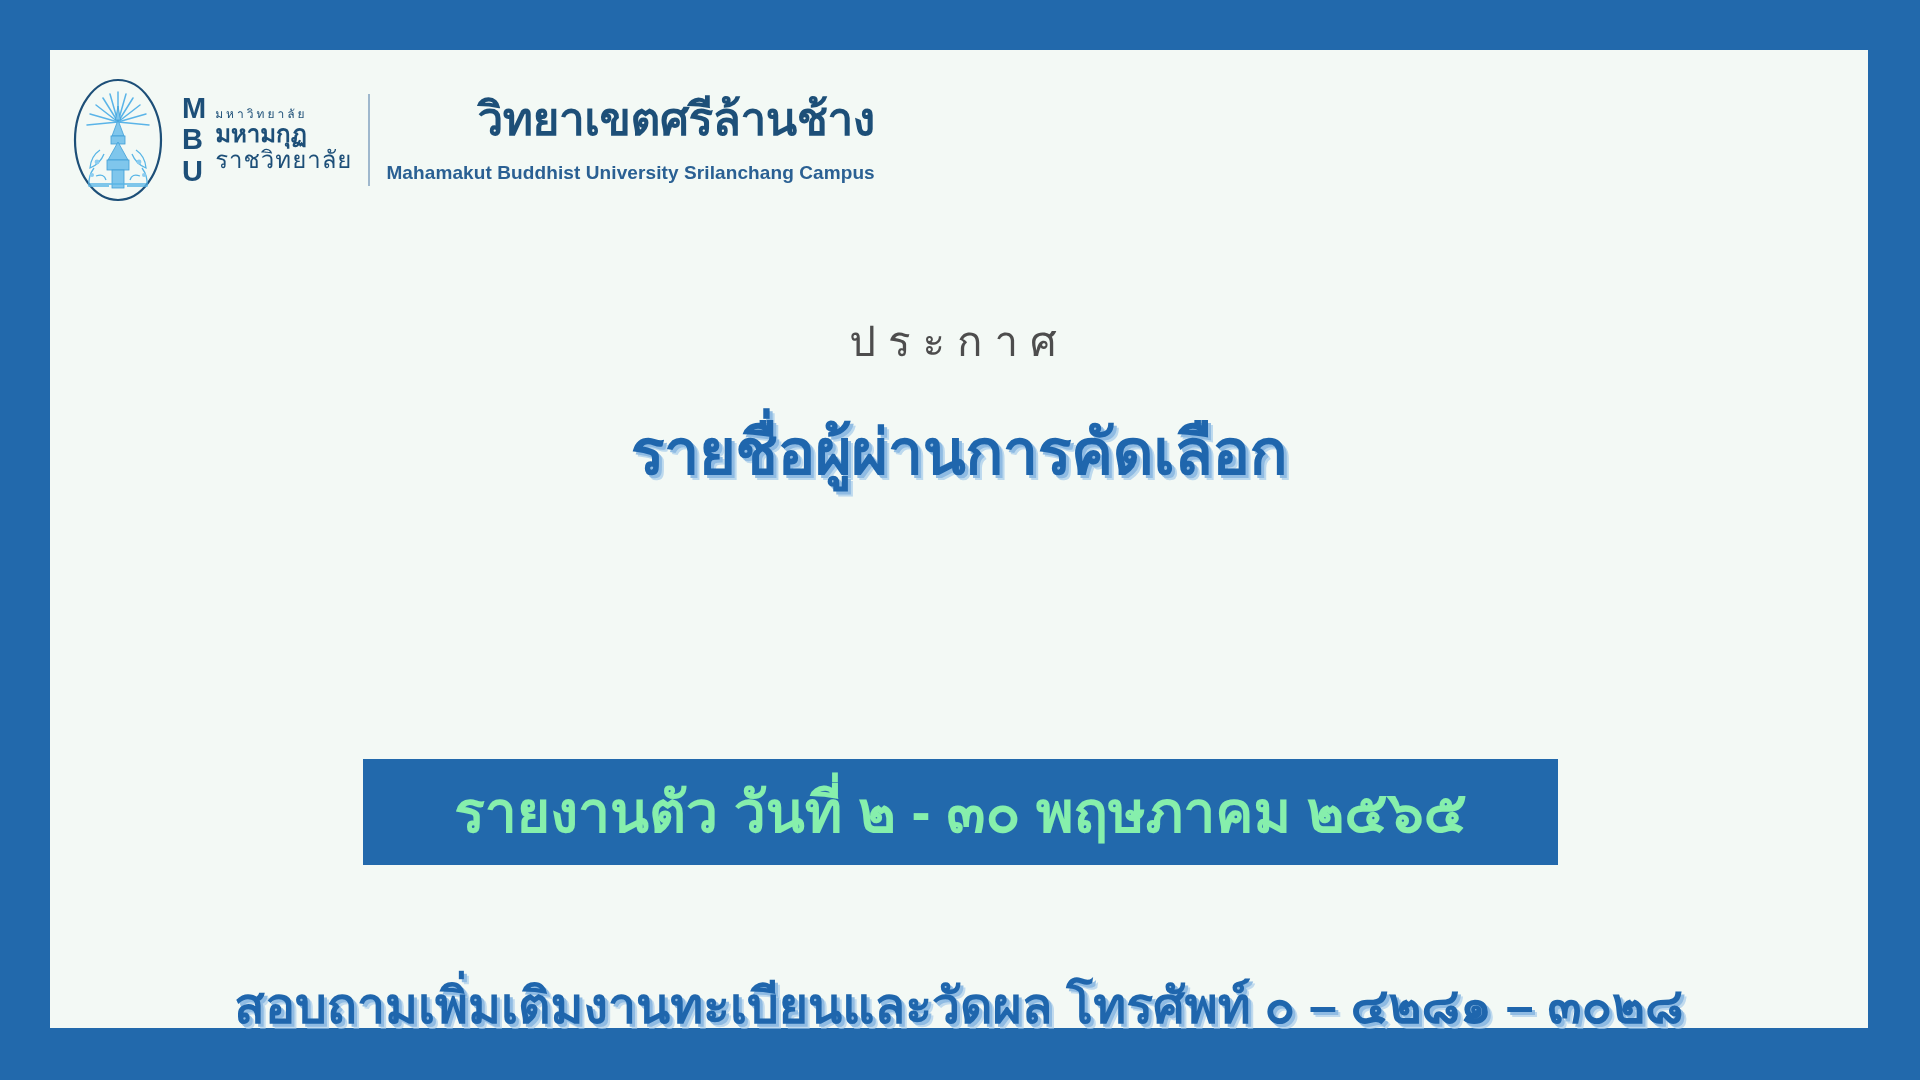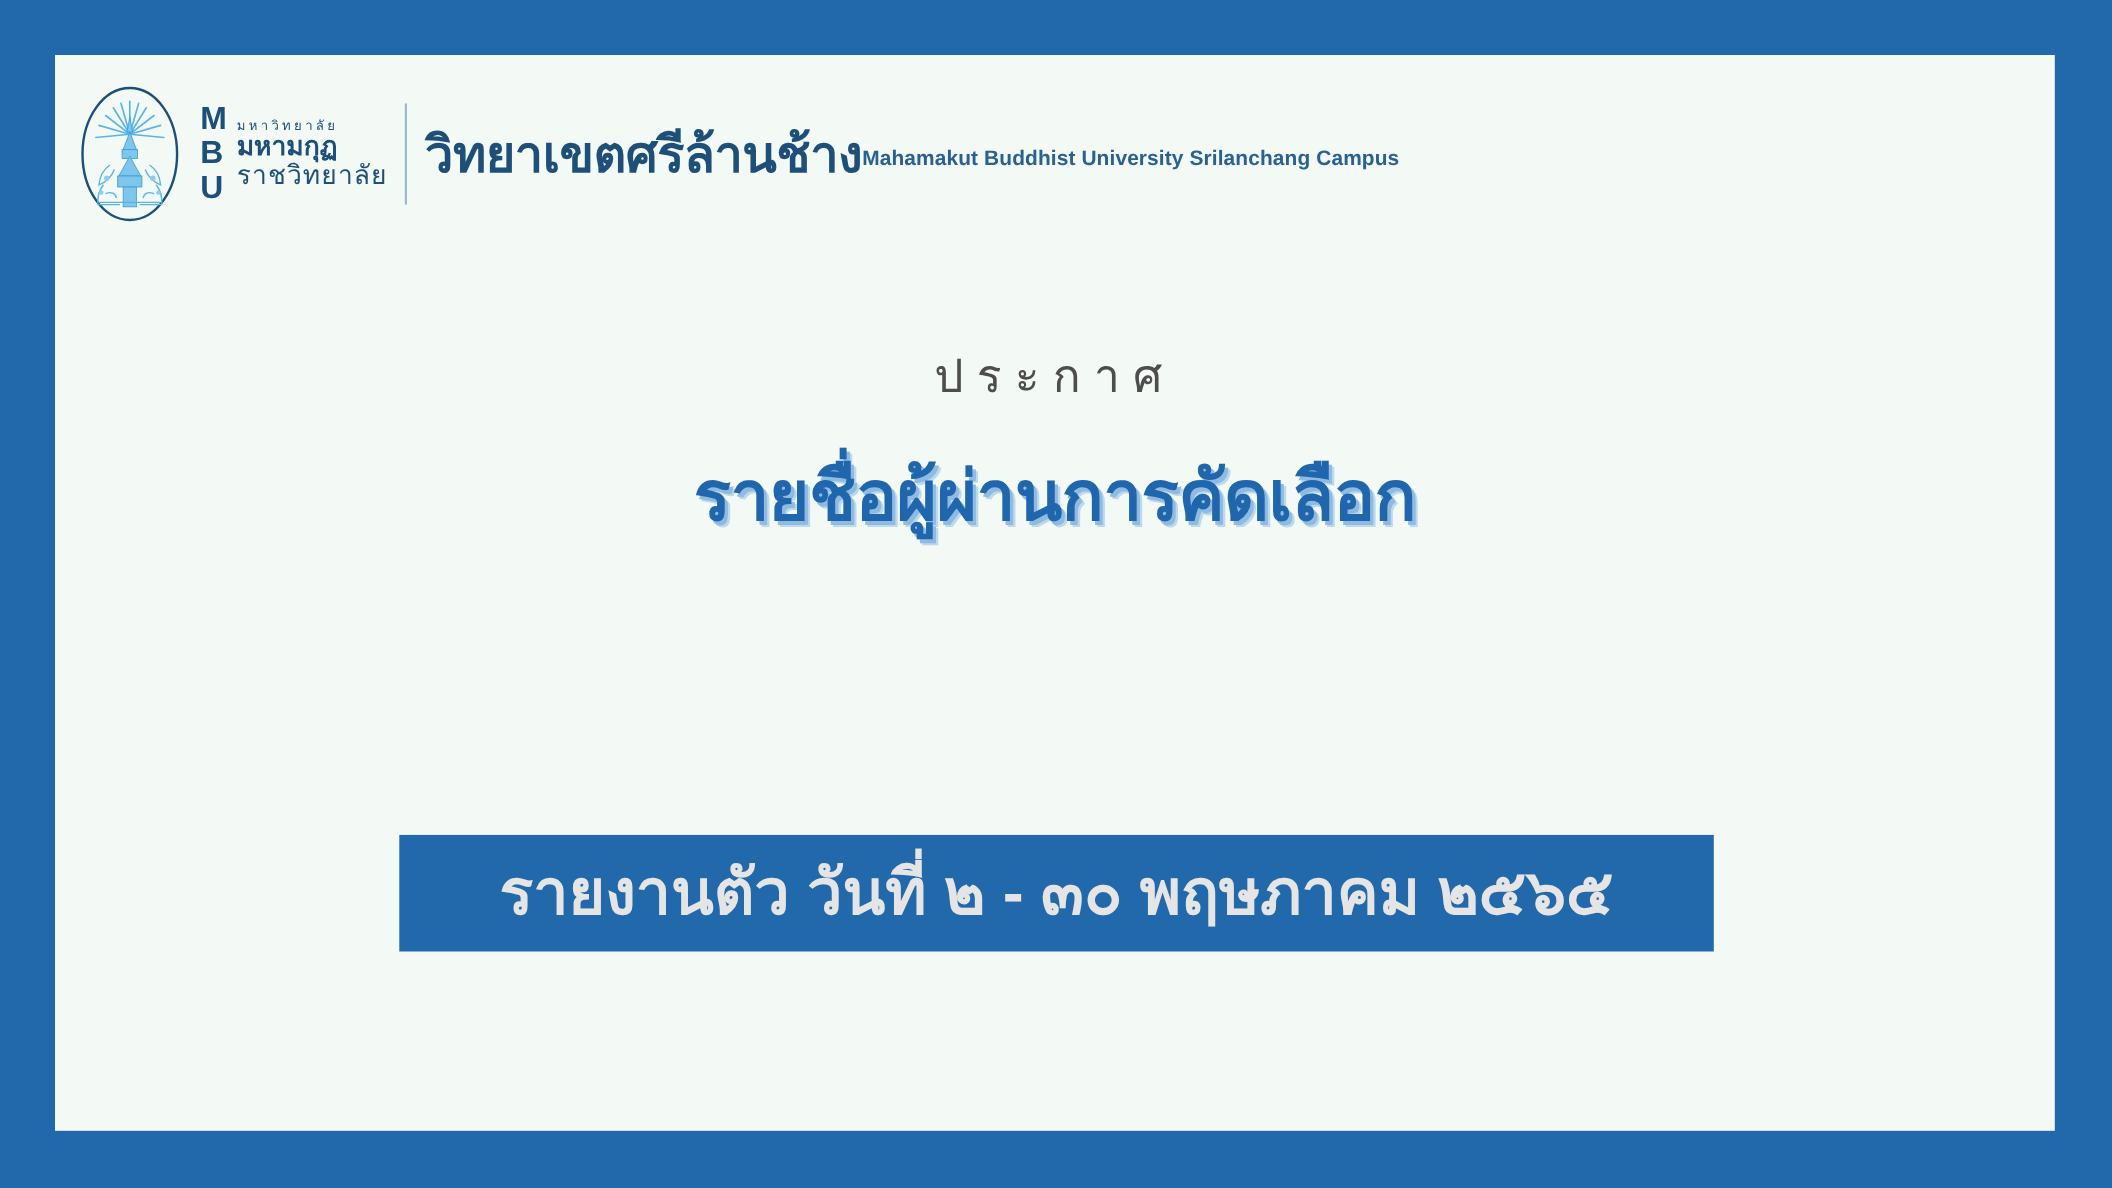"วิทยาเขตศรีล้านช้าง" .campus-block { align-items: none -> flex-end; flex-direction: row -> column }
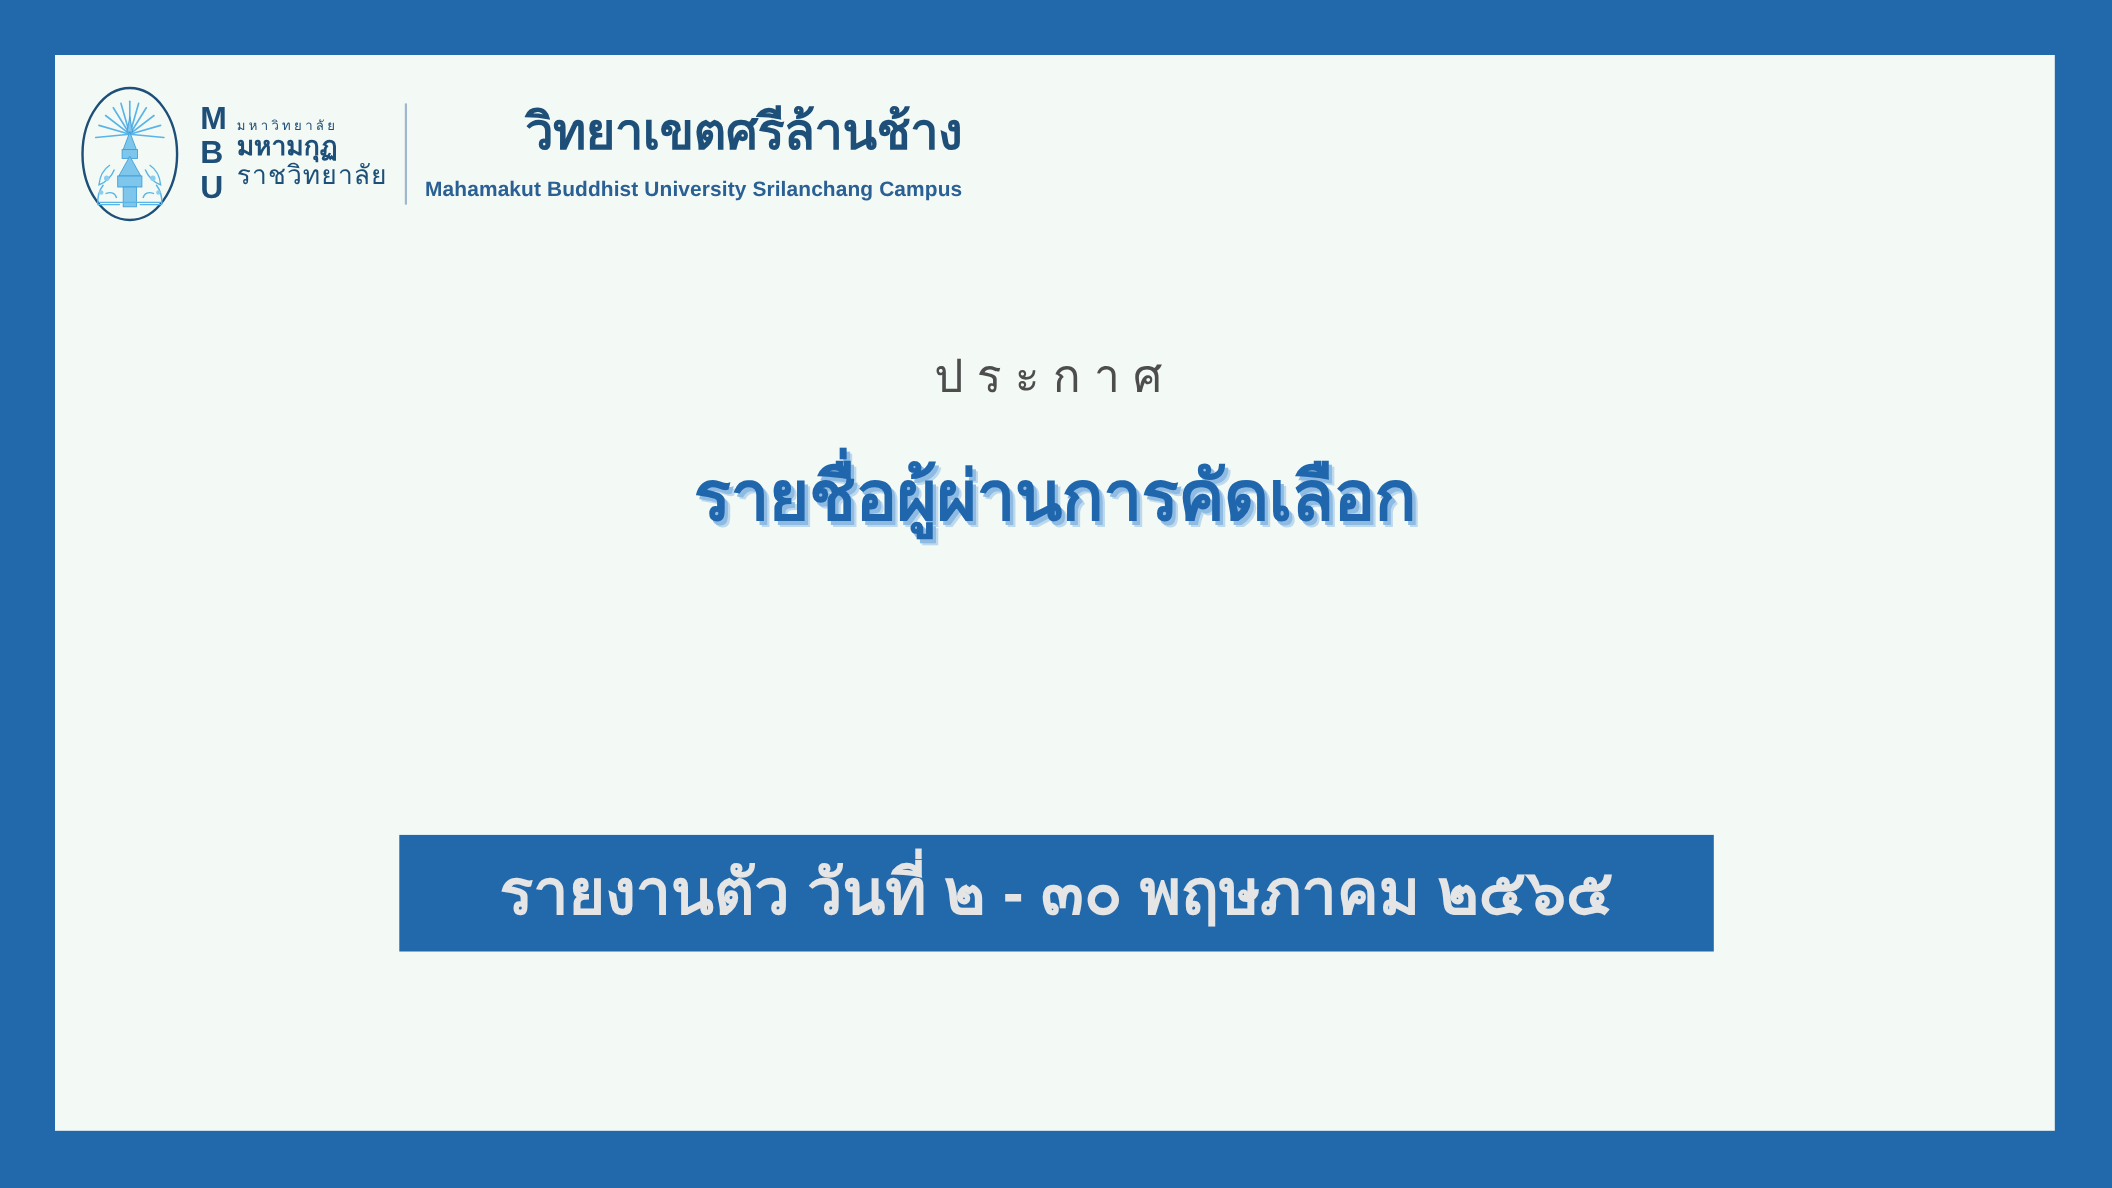"รายงานตัว วันที่ ๒ - ๓๐" .banner-text { color: #e5e5e5 -> #86efac }
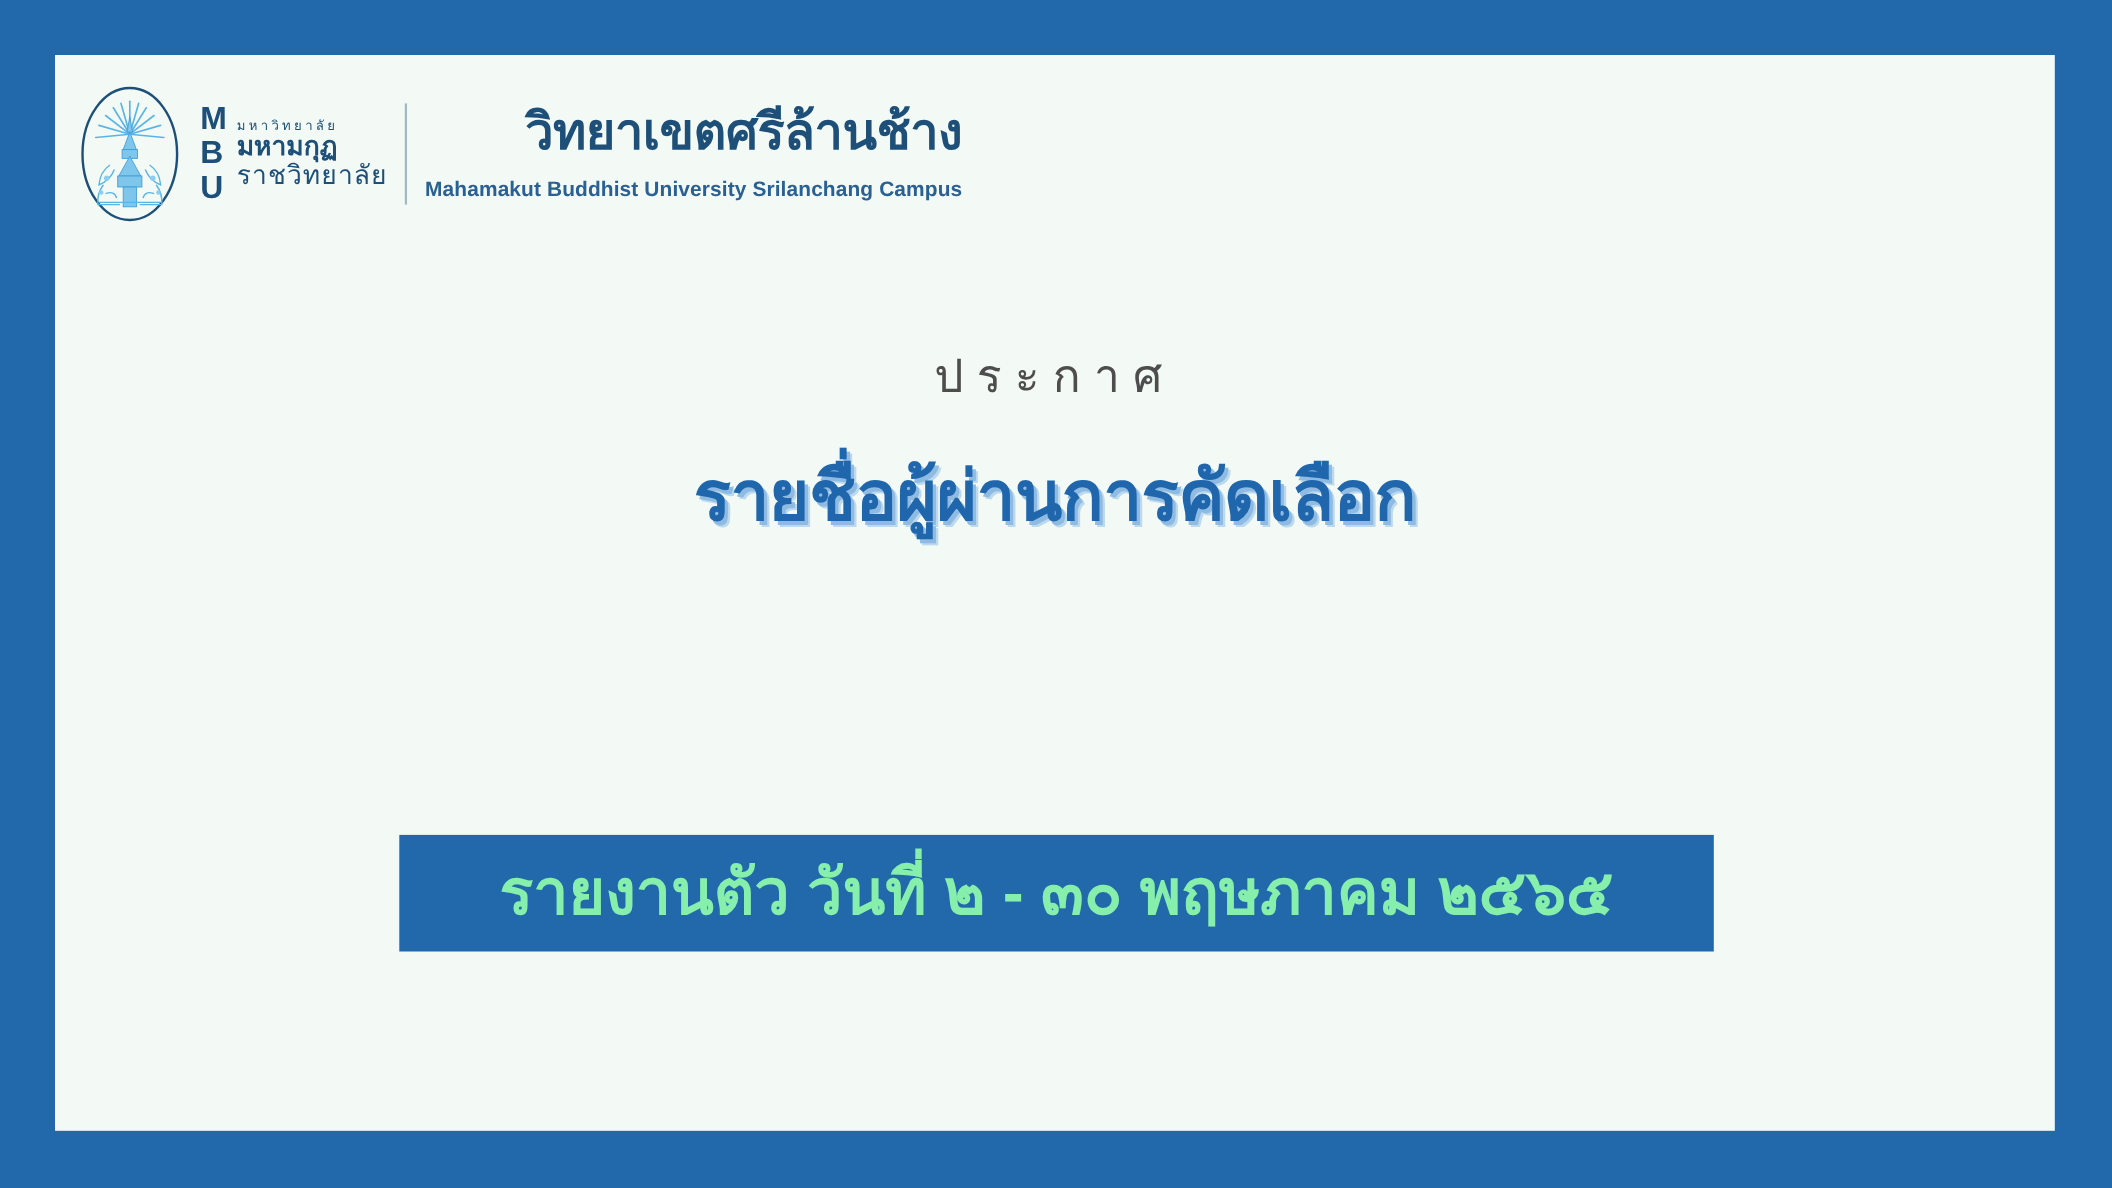"สอบถามเพิ่มเติมงานทะเบียนและวัดผล" div.footer-line { html: none -> <div>สอบถามเพิ่มเติมงานทะเบียนและวัดผล โทรศัพท์ ๐ – ๔๒๘๑ – ๓๐๒๘</div> }
